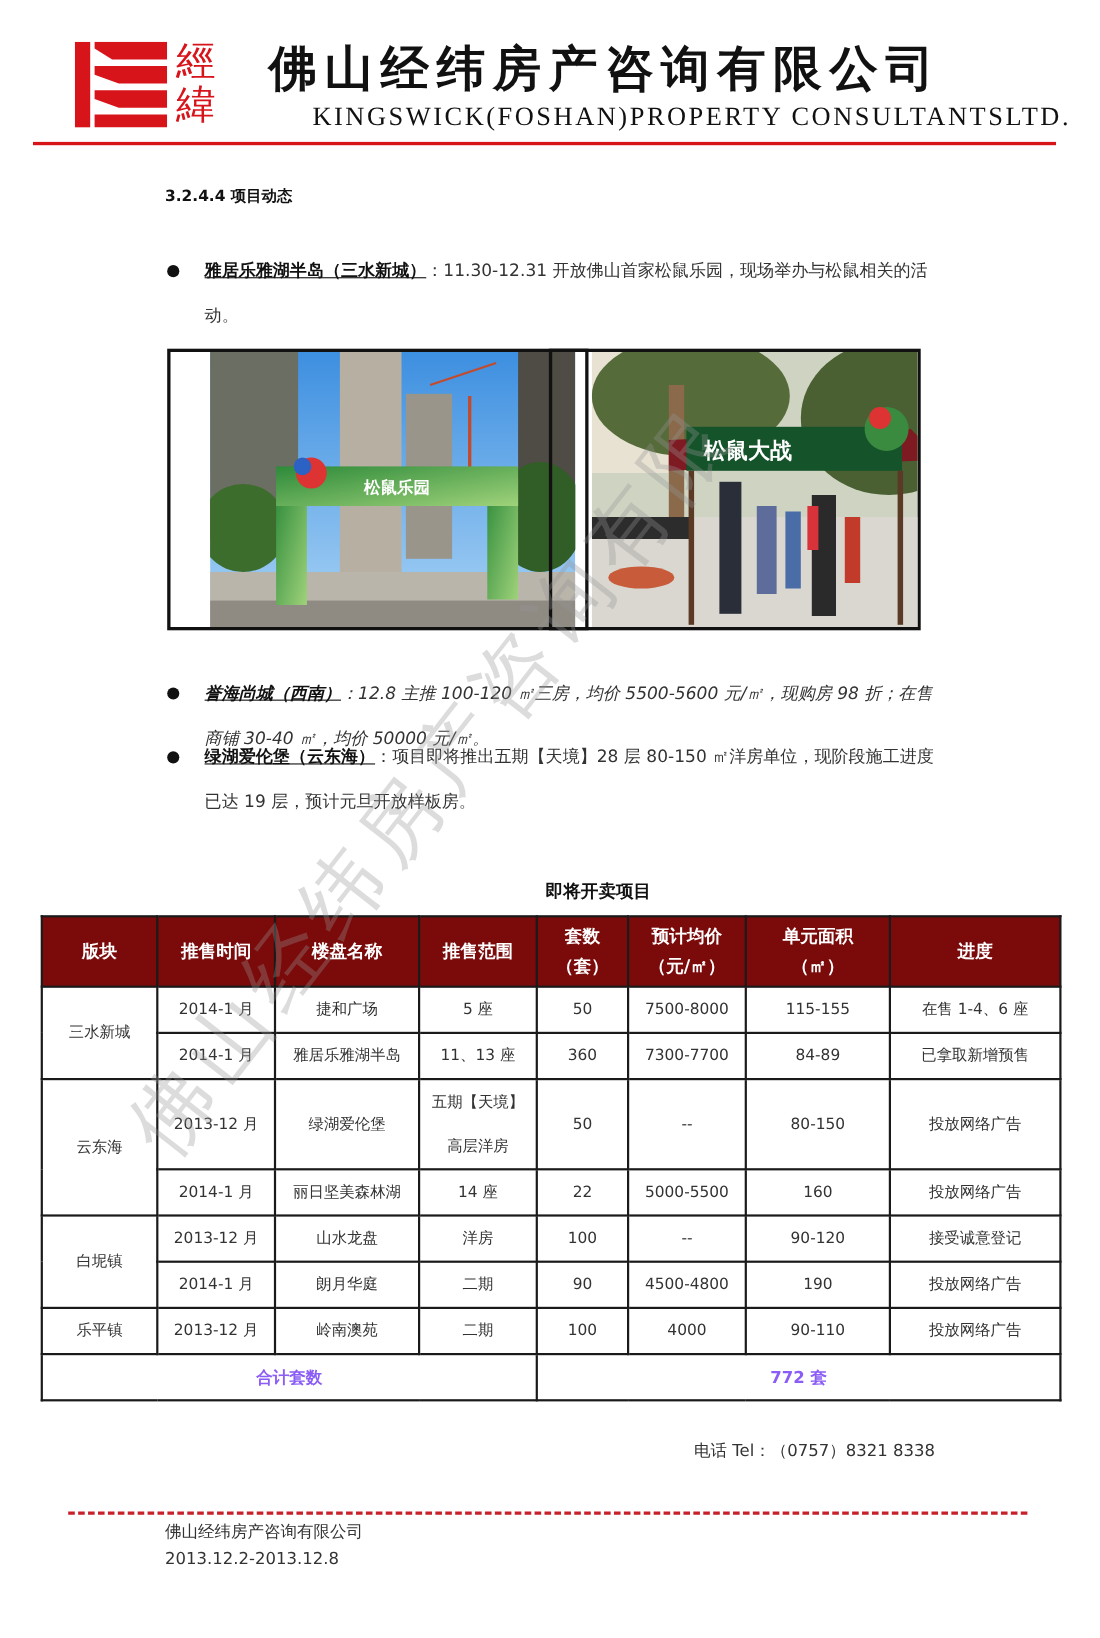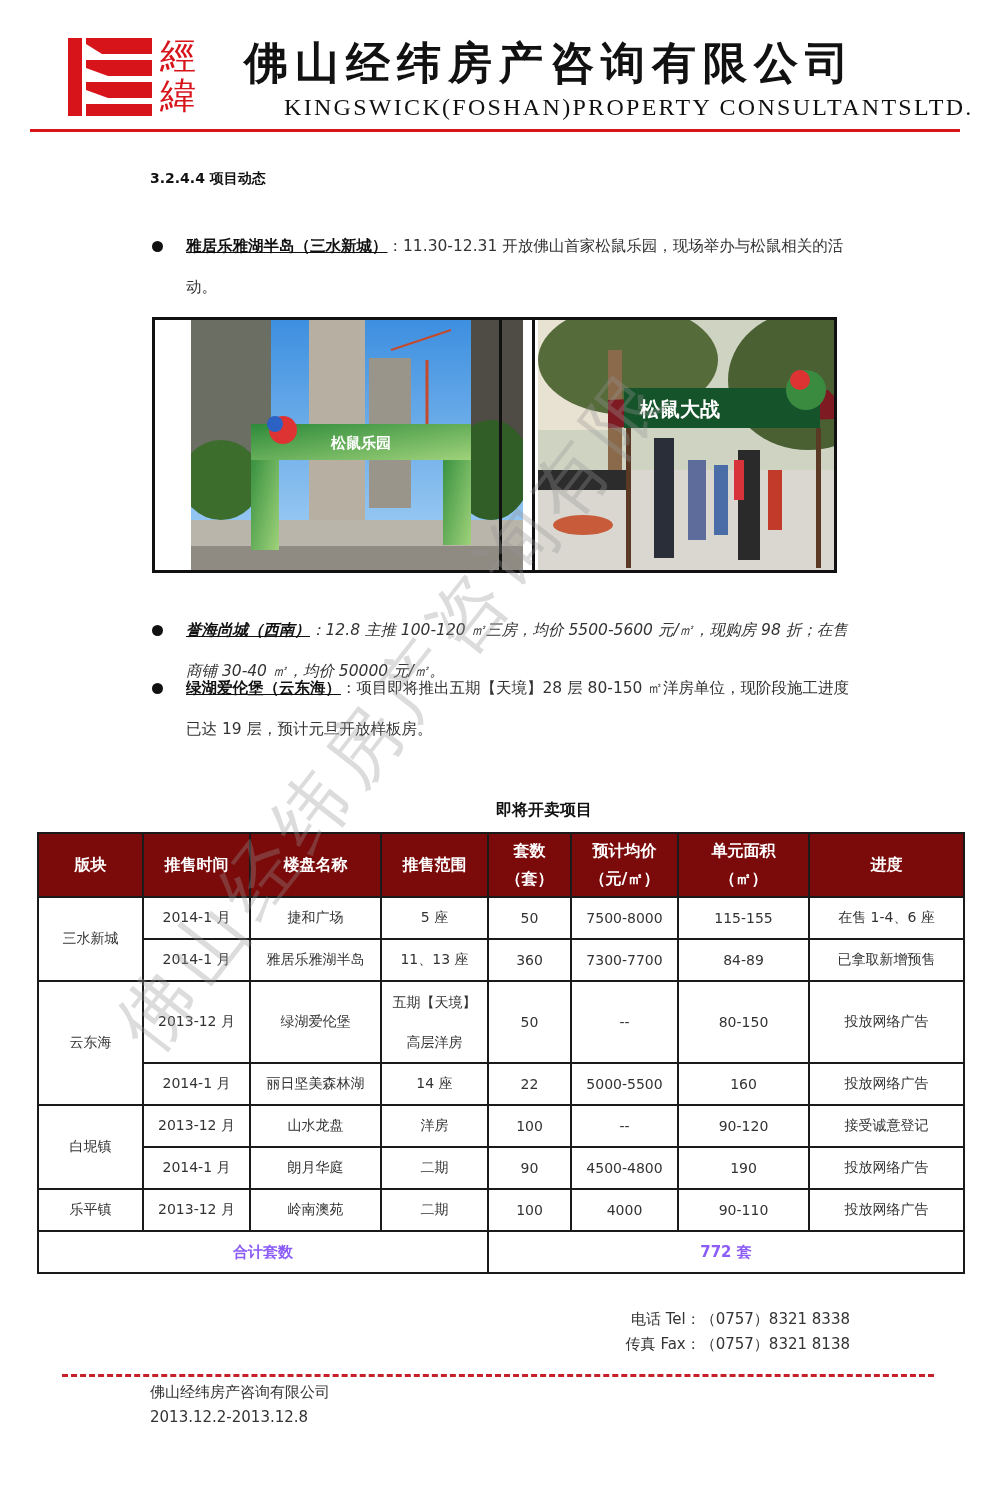"传真 Fax：（0757）8321 8138" div { html: <div>传真 Fax：（0757）8321 8138</div> -> none }
